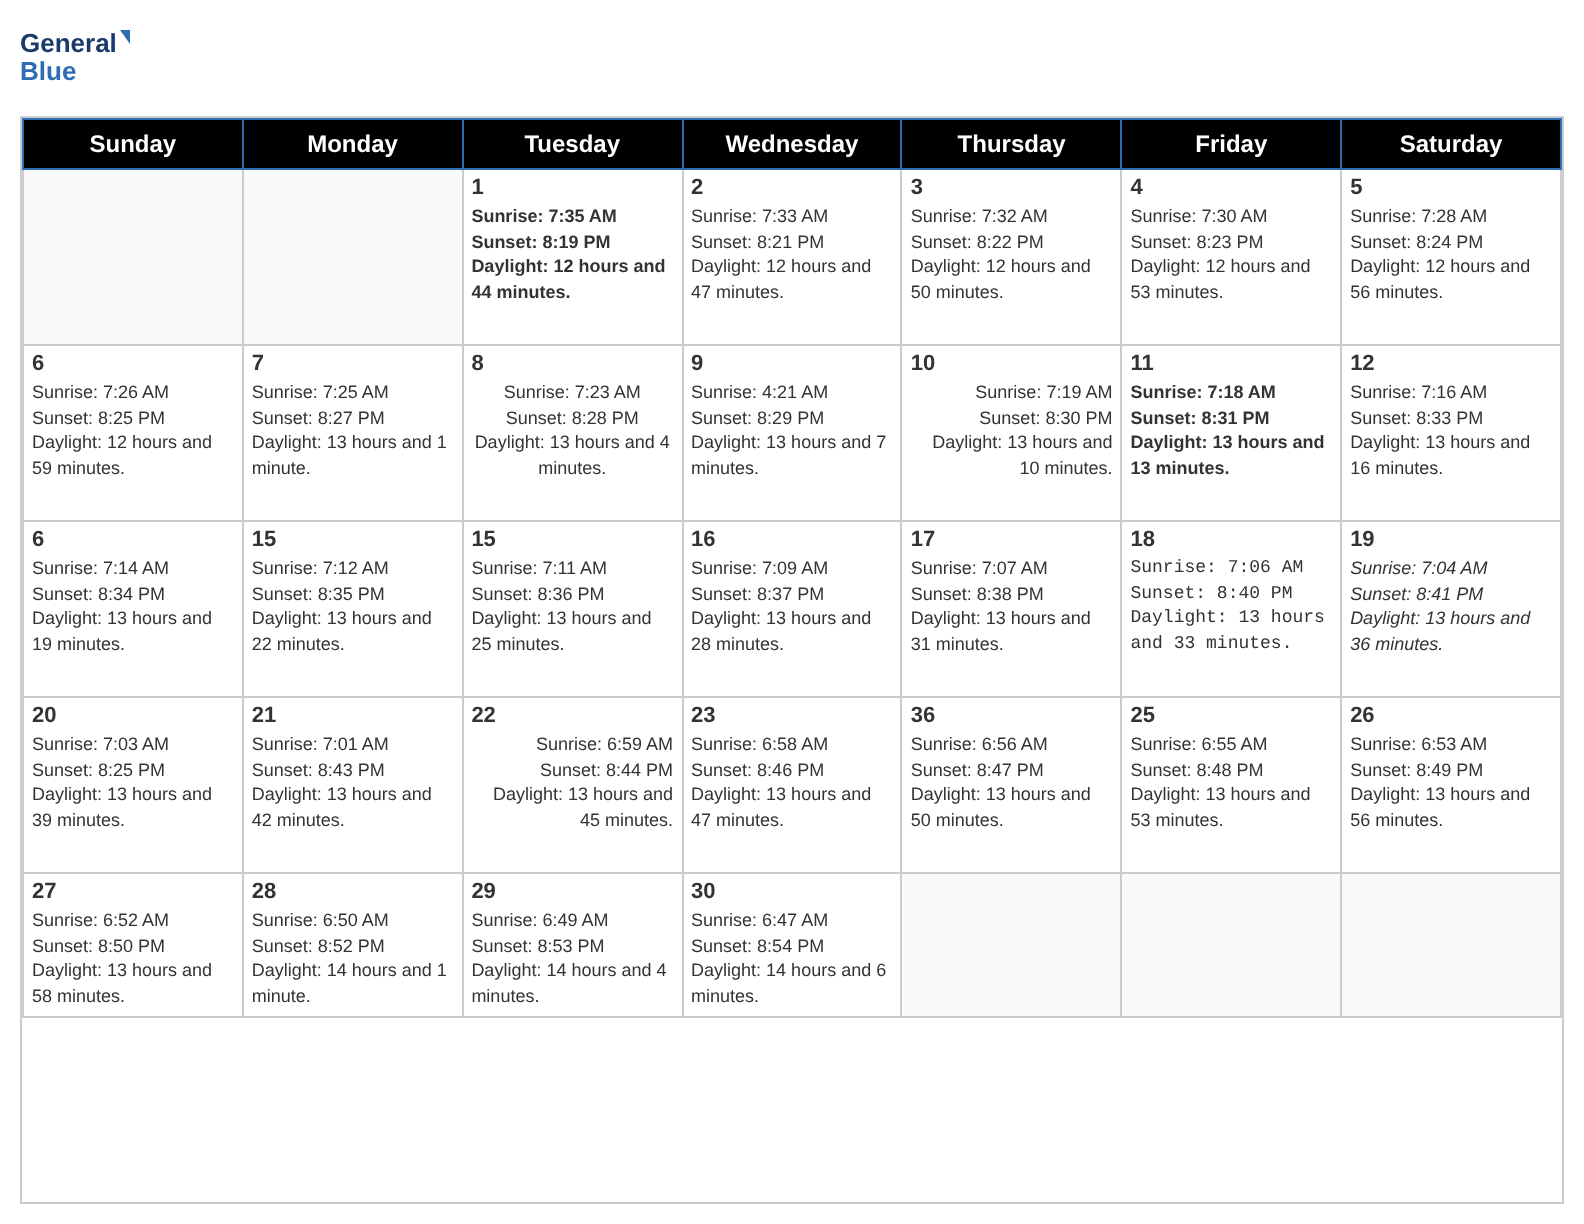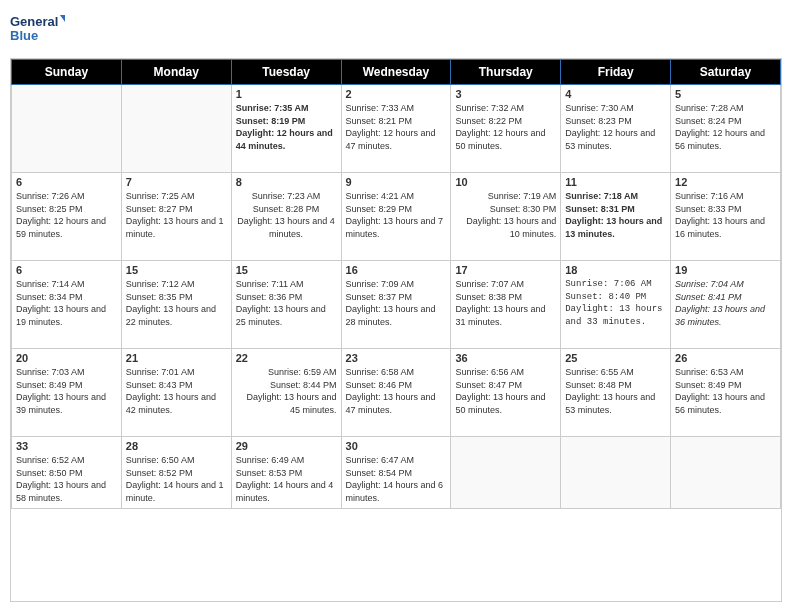"Sunrise: 7:03 AM" div.day-info { text: 8:49 -> 8:25 }
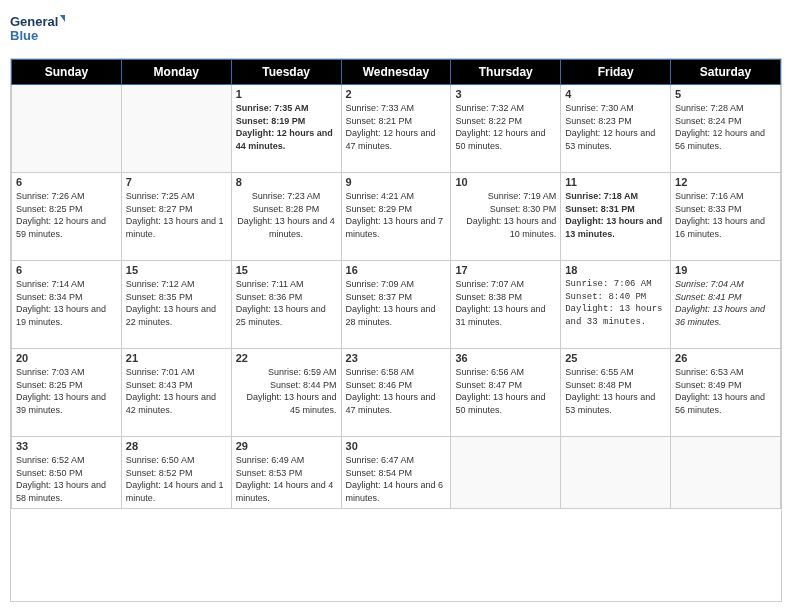"33" span.day-num { text: 33 -> 27 }
